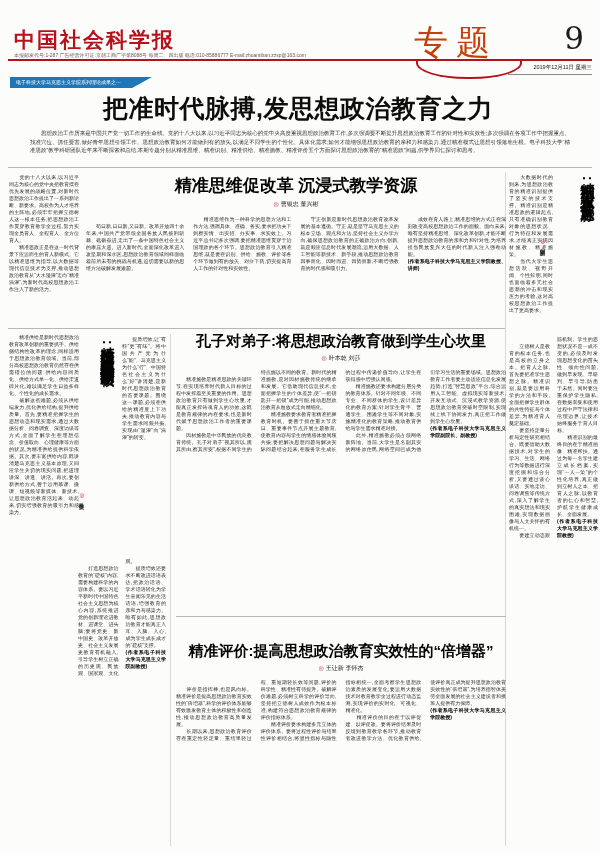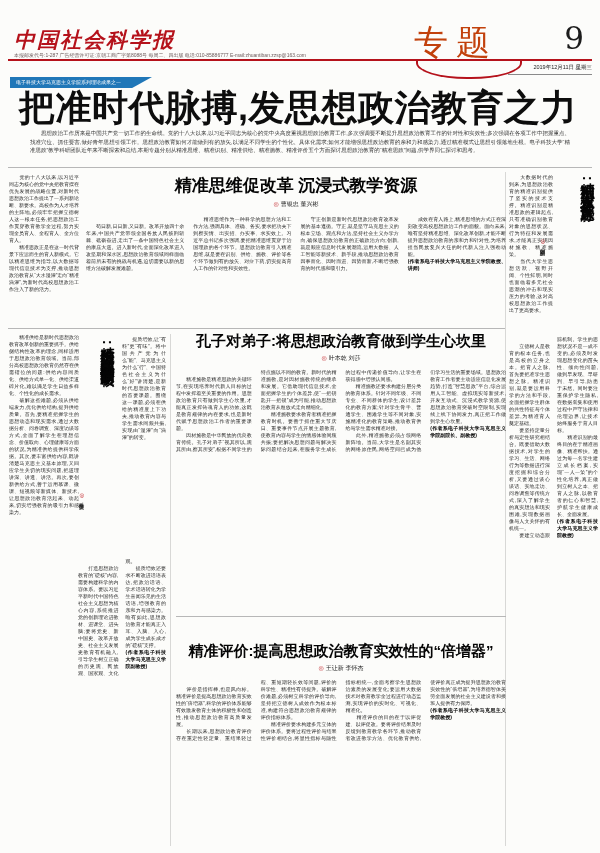"中国社会科学报" .masthead { font-style: italic -> none }
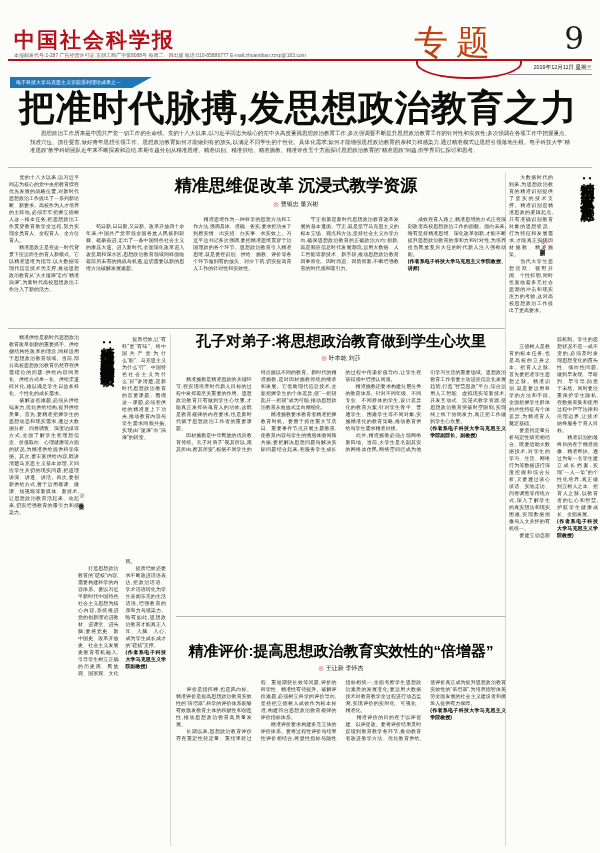"把准时代脉搏,发思想政治教育之力" .headline { font-size: 36px -> 25px }
